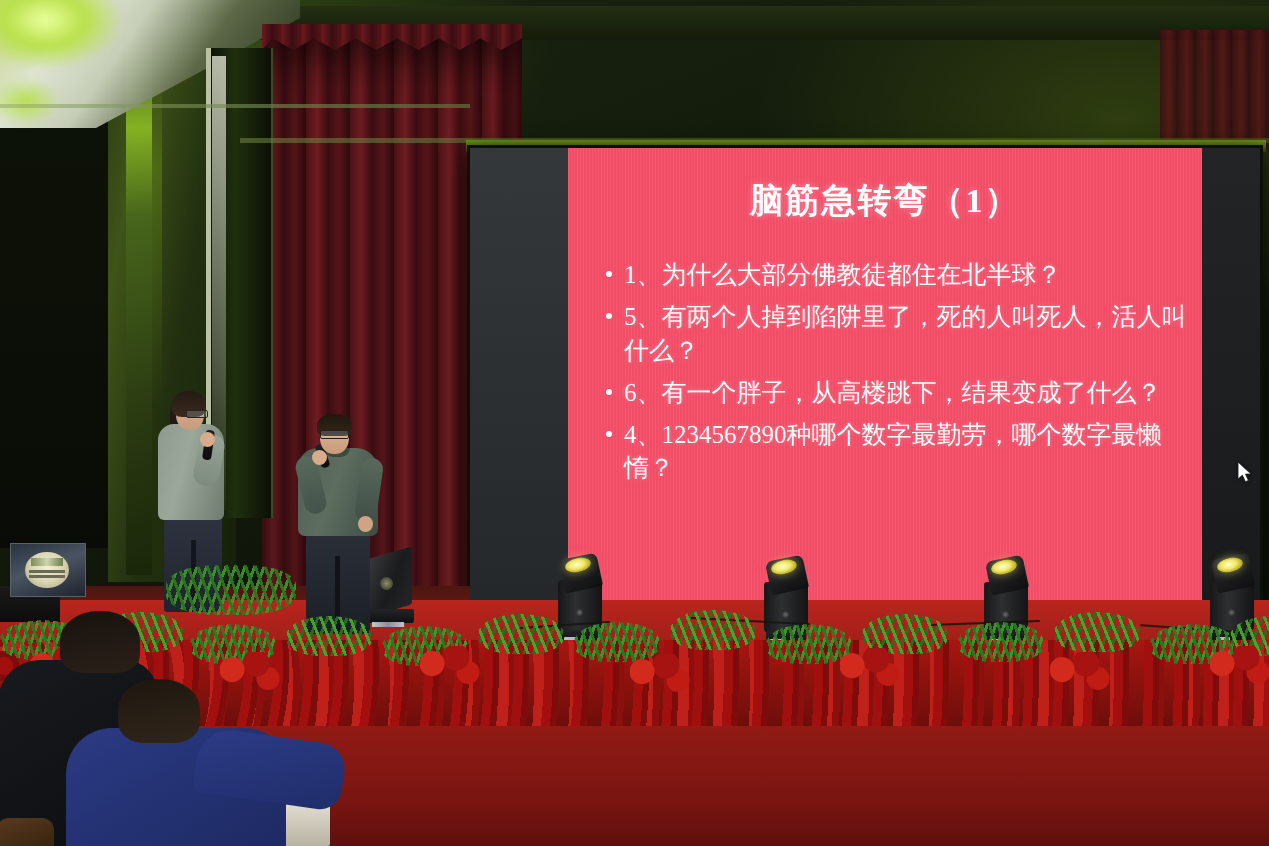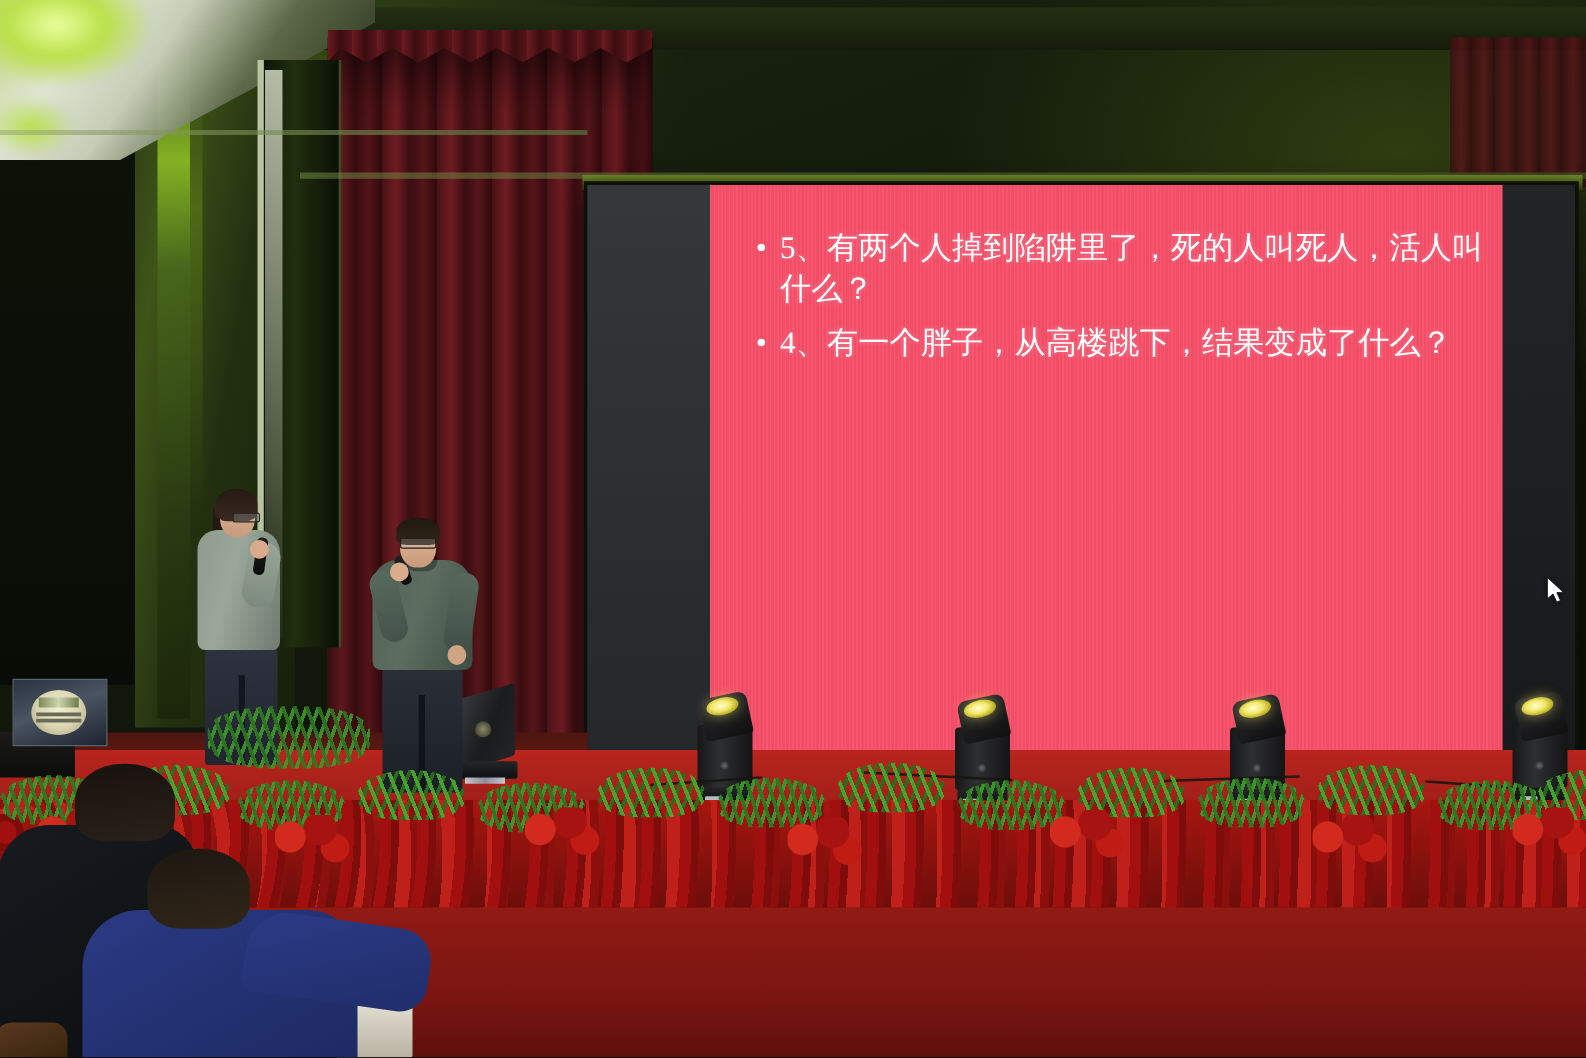"脑筋急转弯（1）" h1.slide-title { html: none -> <h1>脑筋急转弯（1）</h1> }
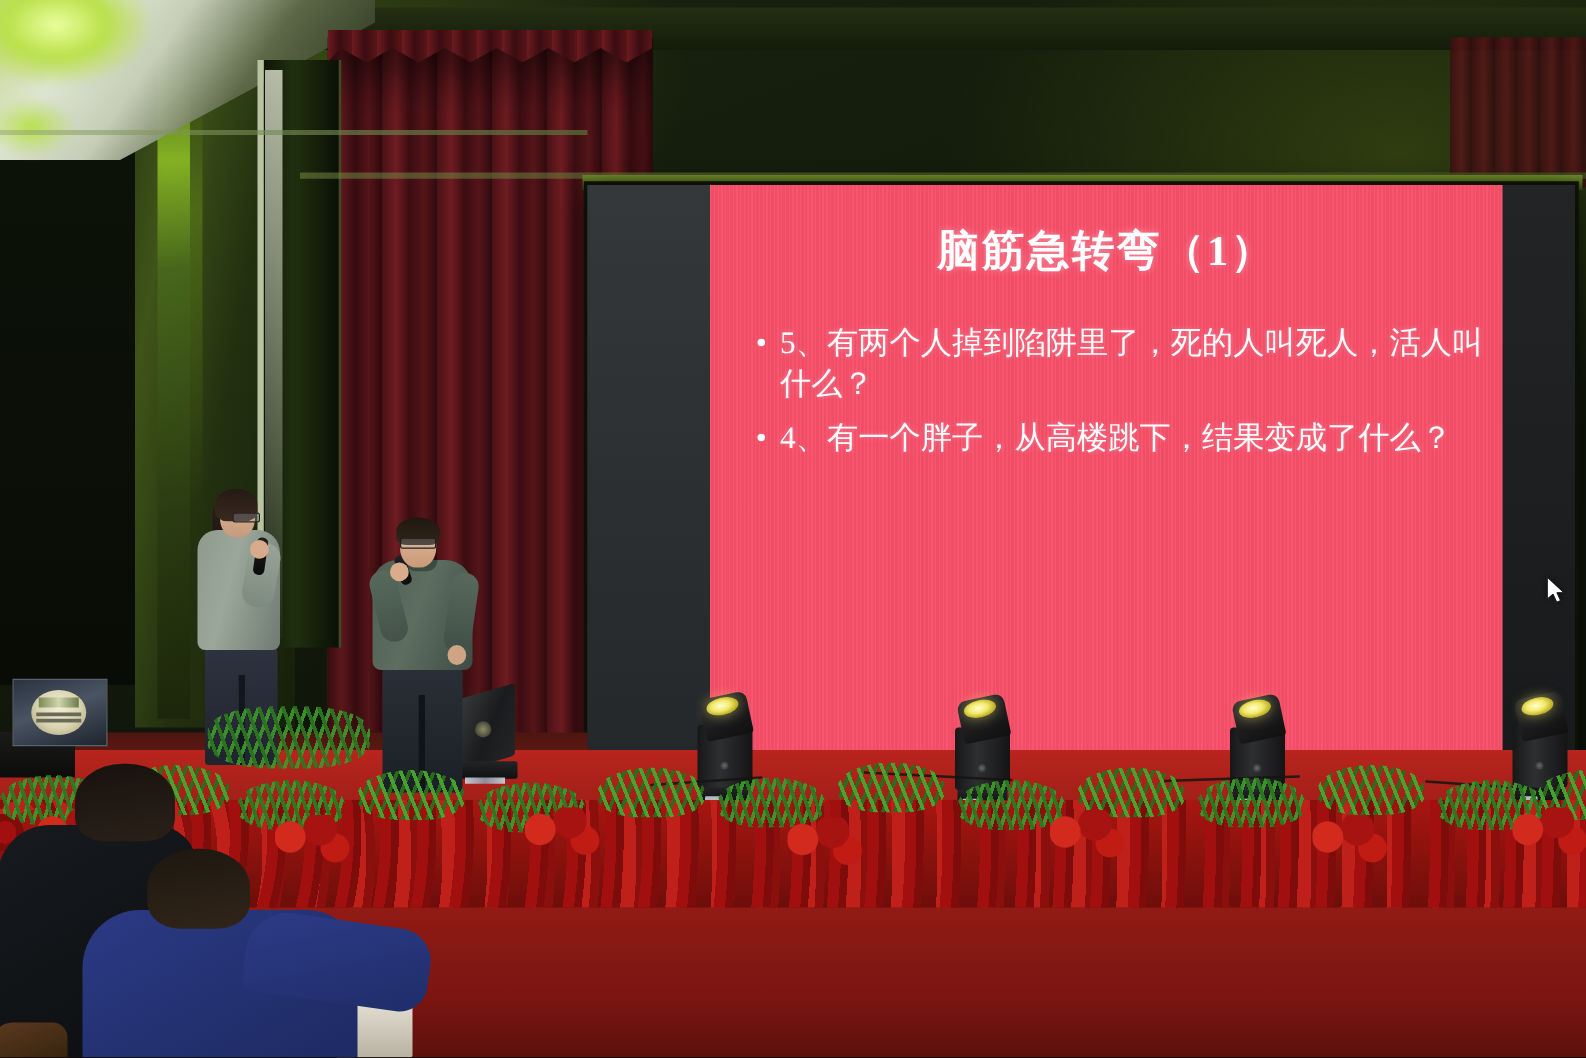"1、为什么大部分佛教徒都住在北半球？" li { html: none -> <li>1、为什么大部分佛教徒都住在北半球？</li> }
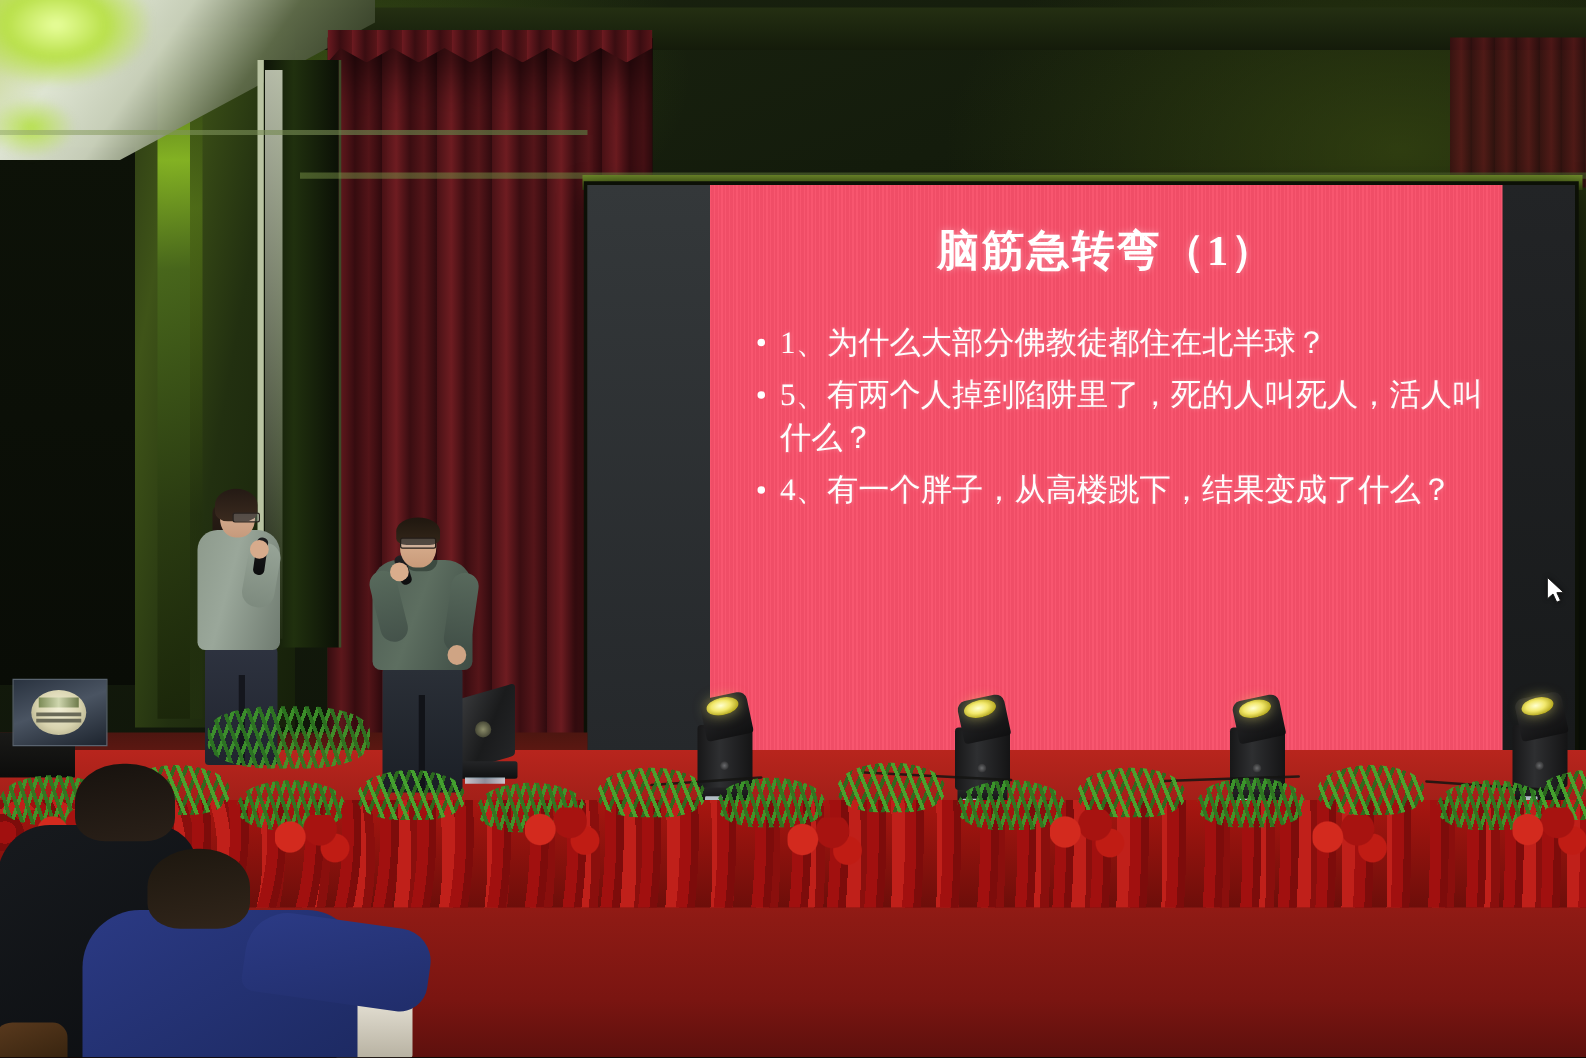"4、有一个胖子，从高楼跳下，结果变成了什么？" li { text: 4 -> 6 }
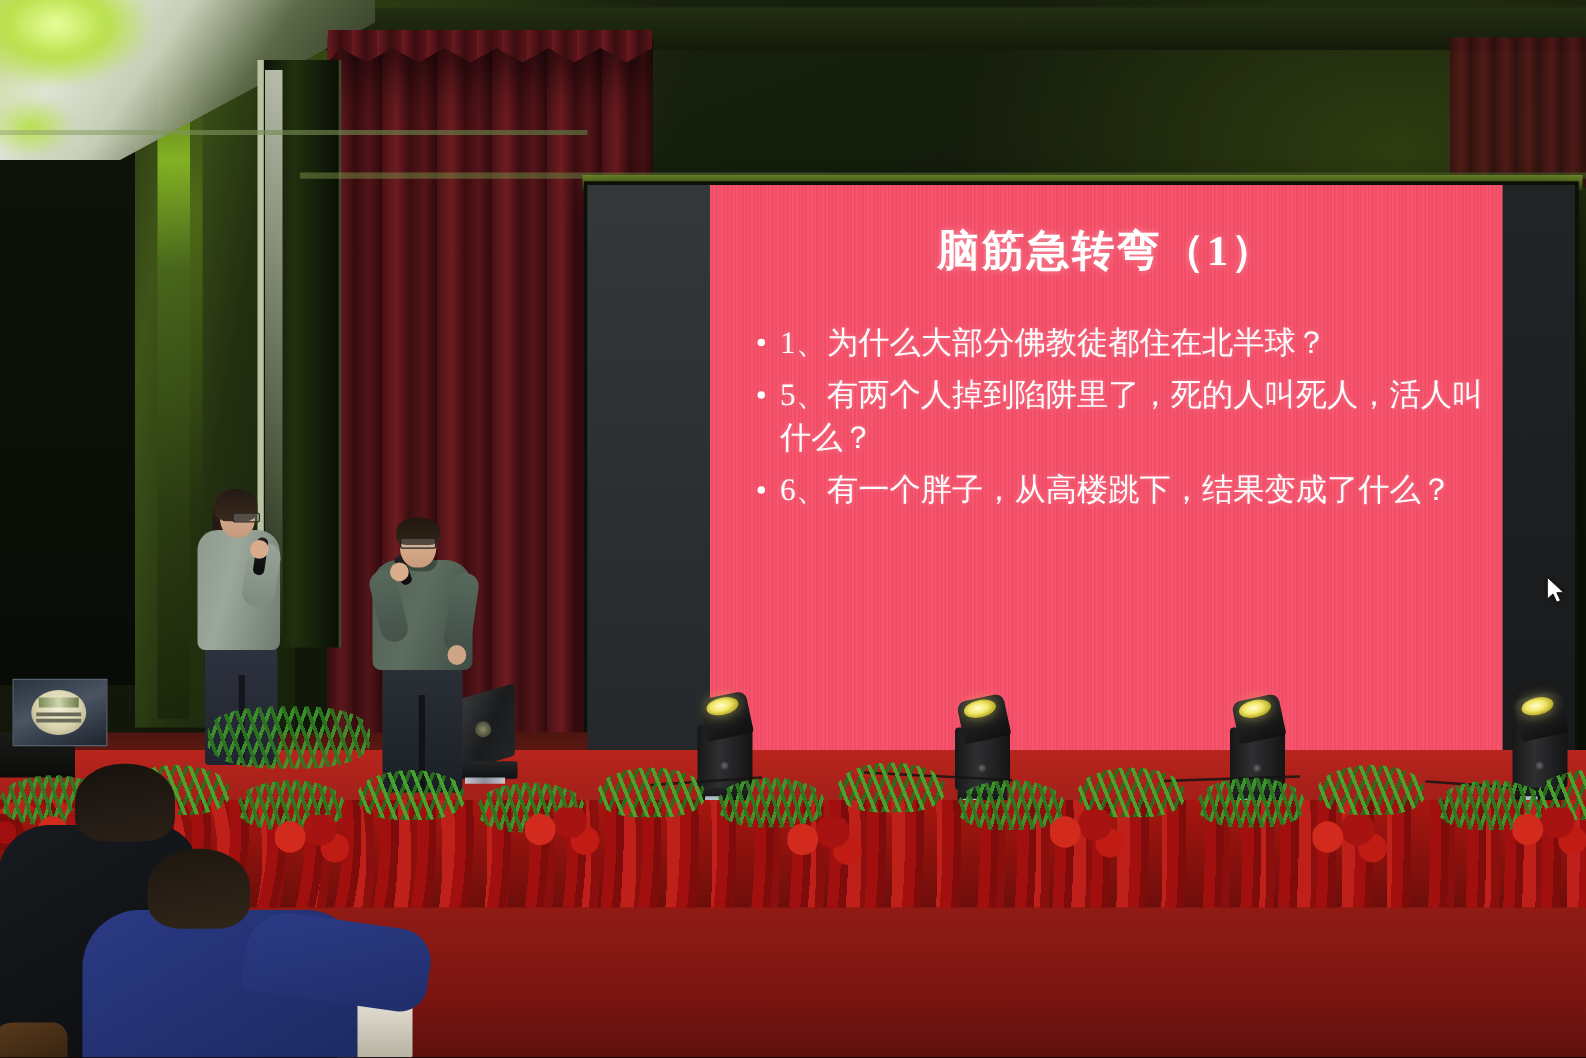"4、1234567890种哪个数字最勤劳，哪个数字最懒惰？" li { html: none -> <li>4、1234567890种哪个数字最勤劳，哪个数字最懒惰？</li> }
